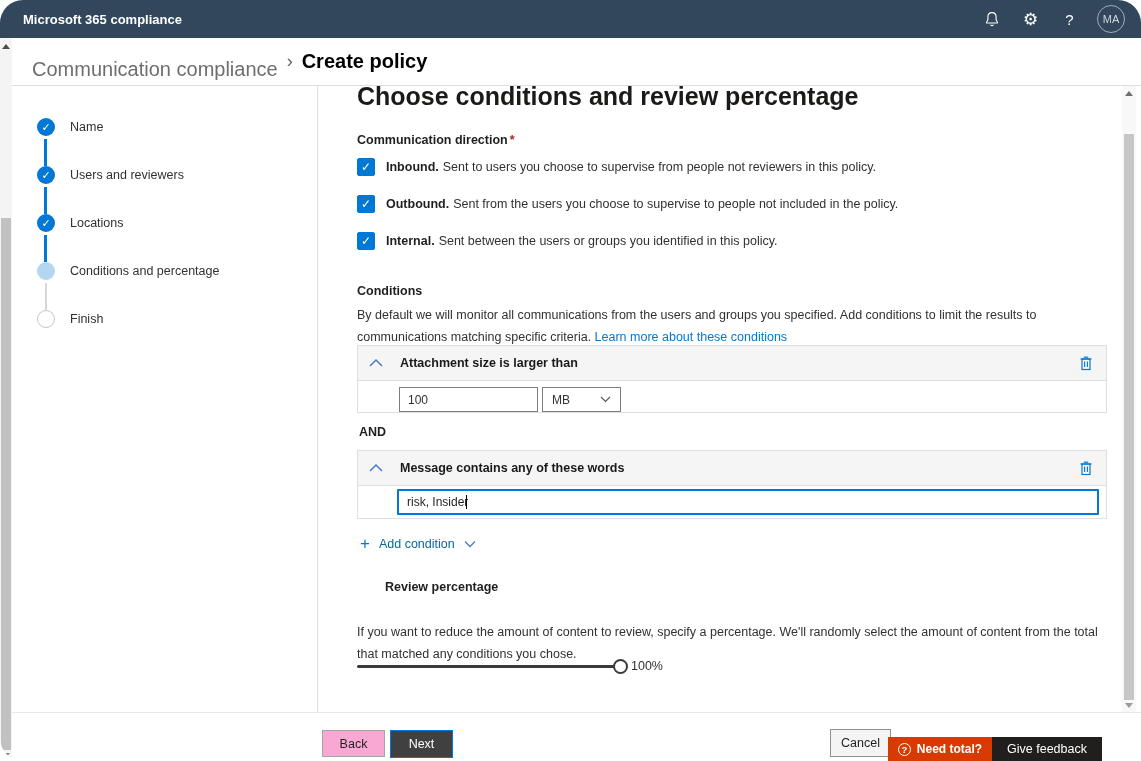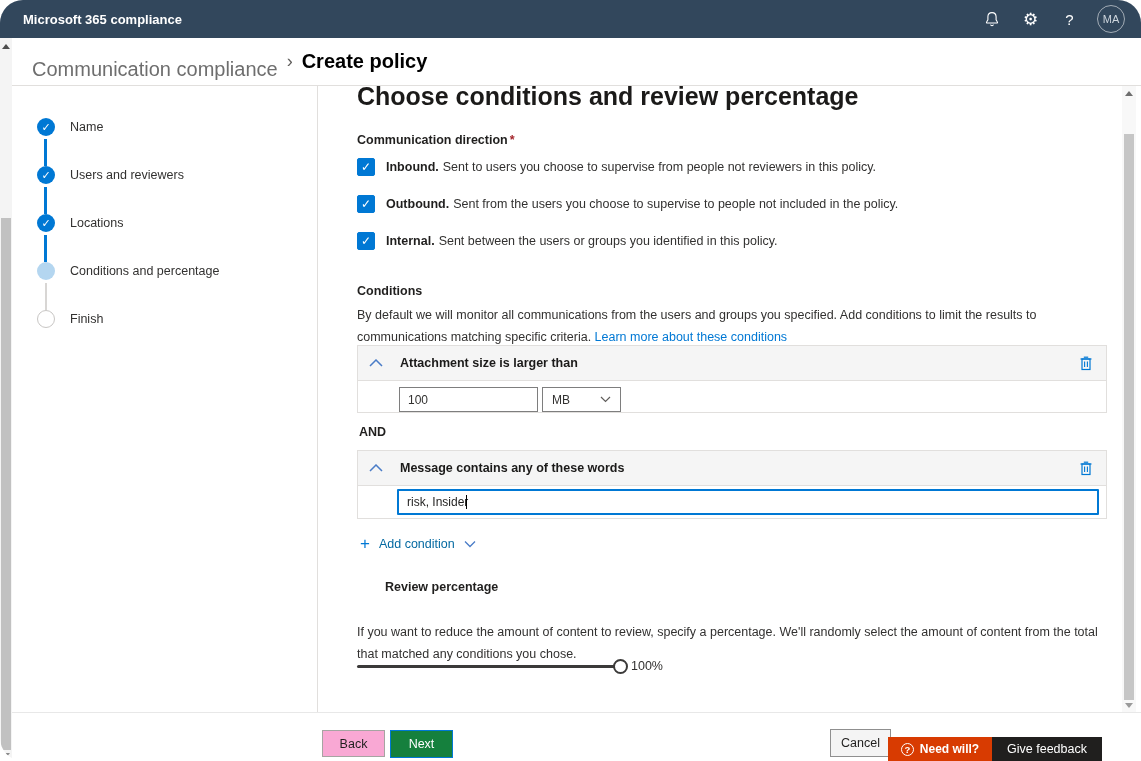"Next" .btn-next { background: #15803d -> #404040 }
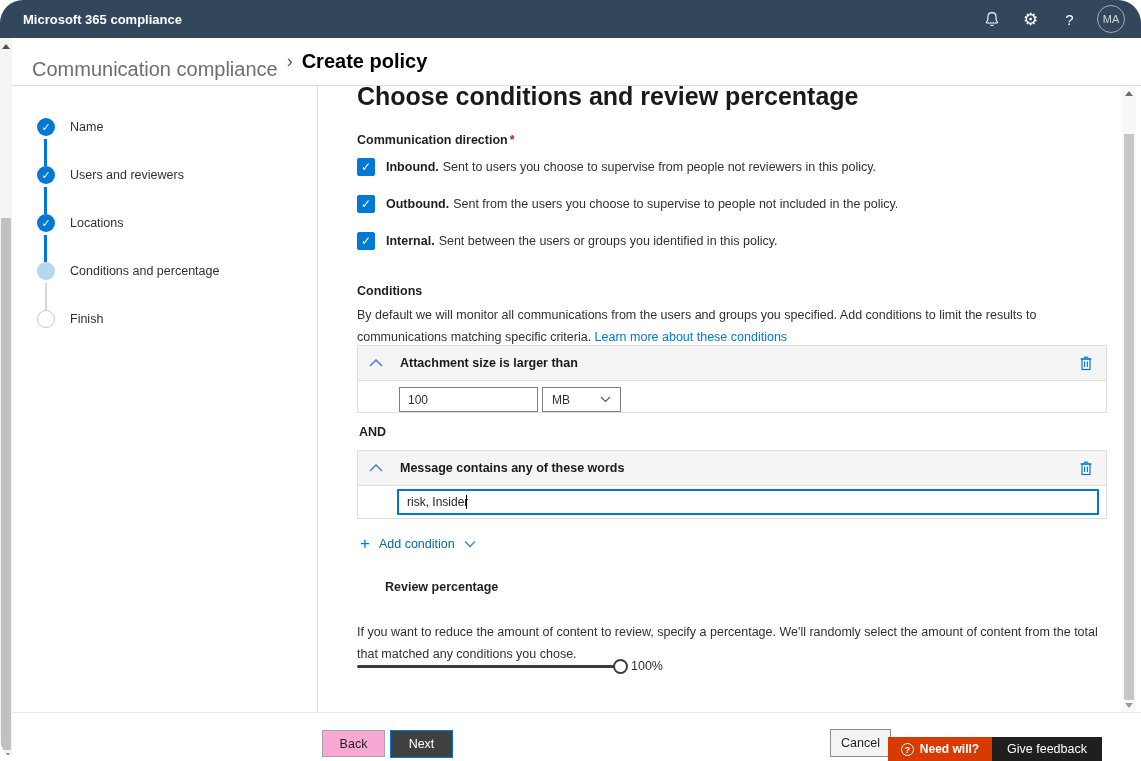"Need will?" span { text: will -> total }
